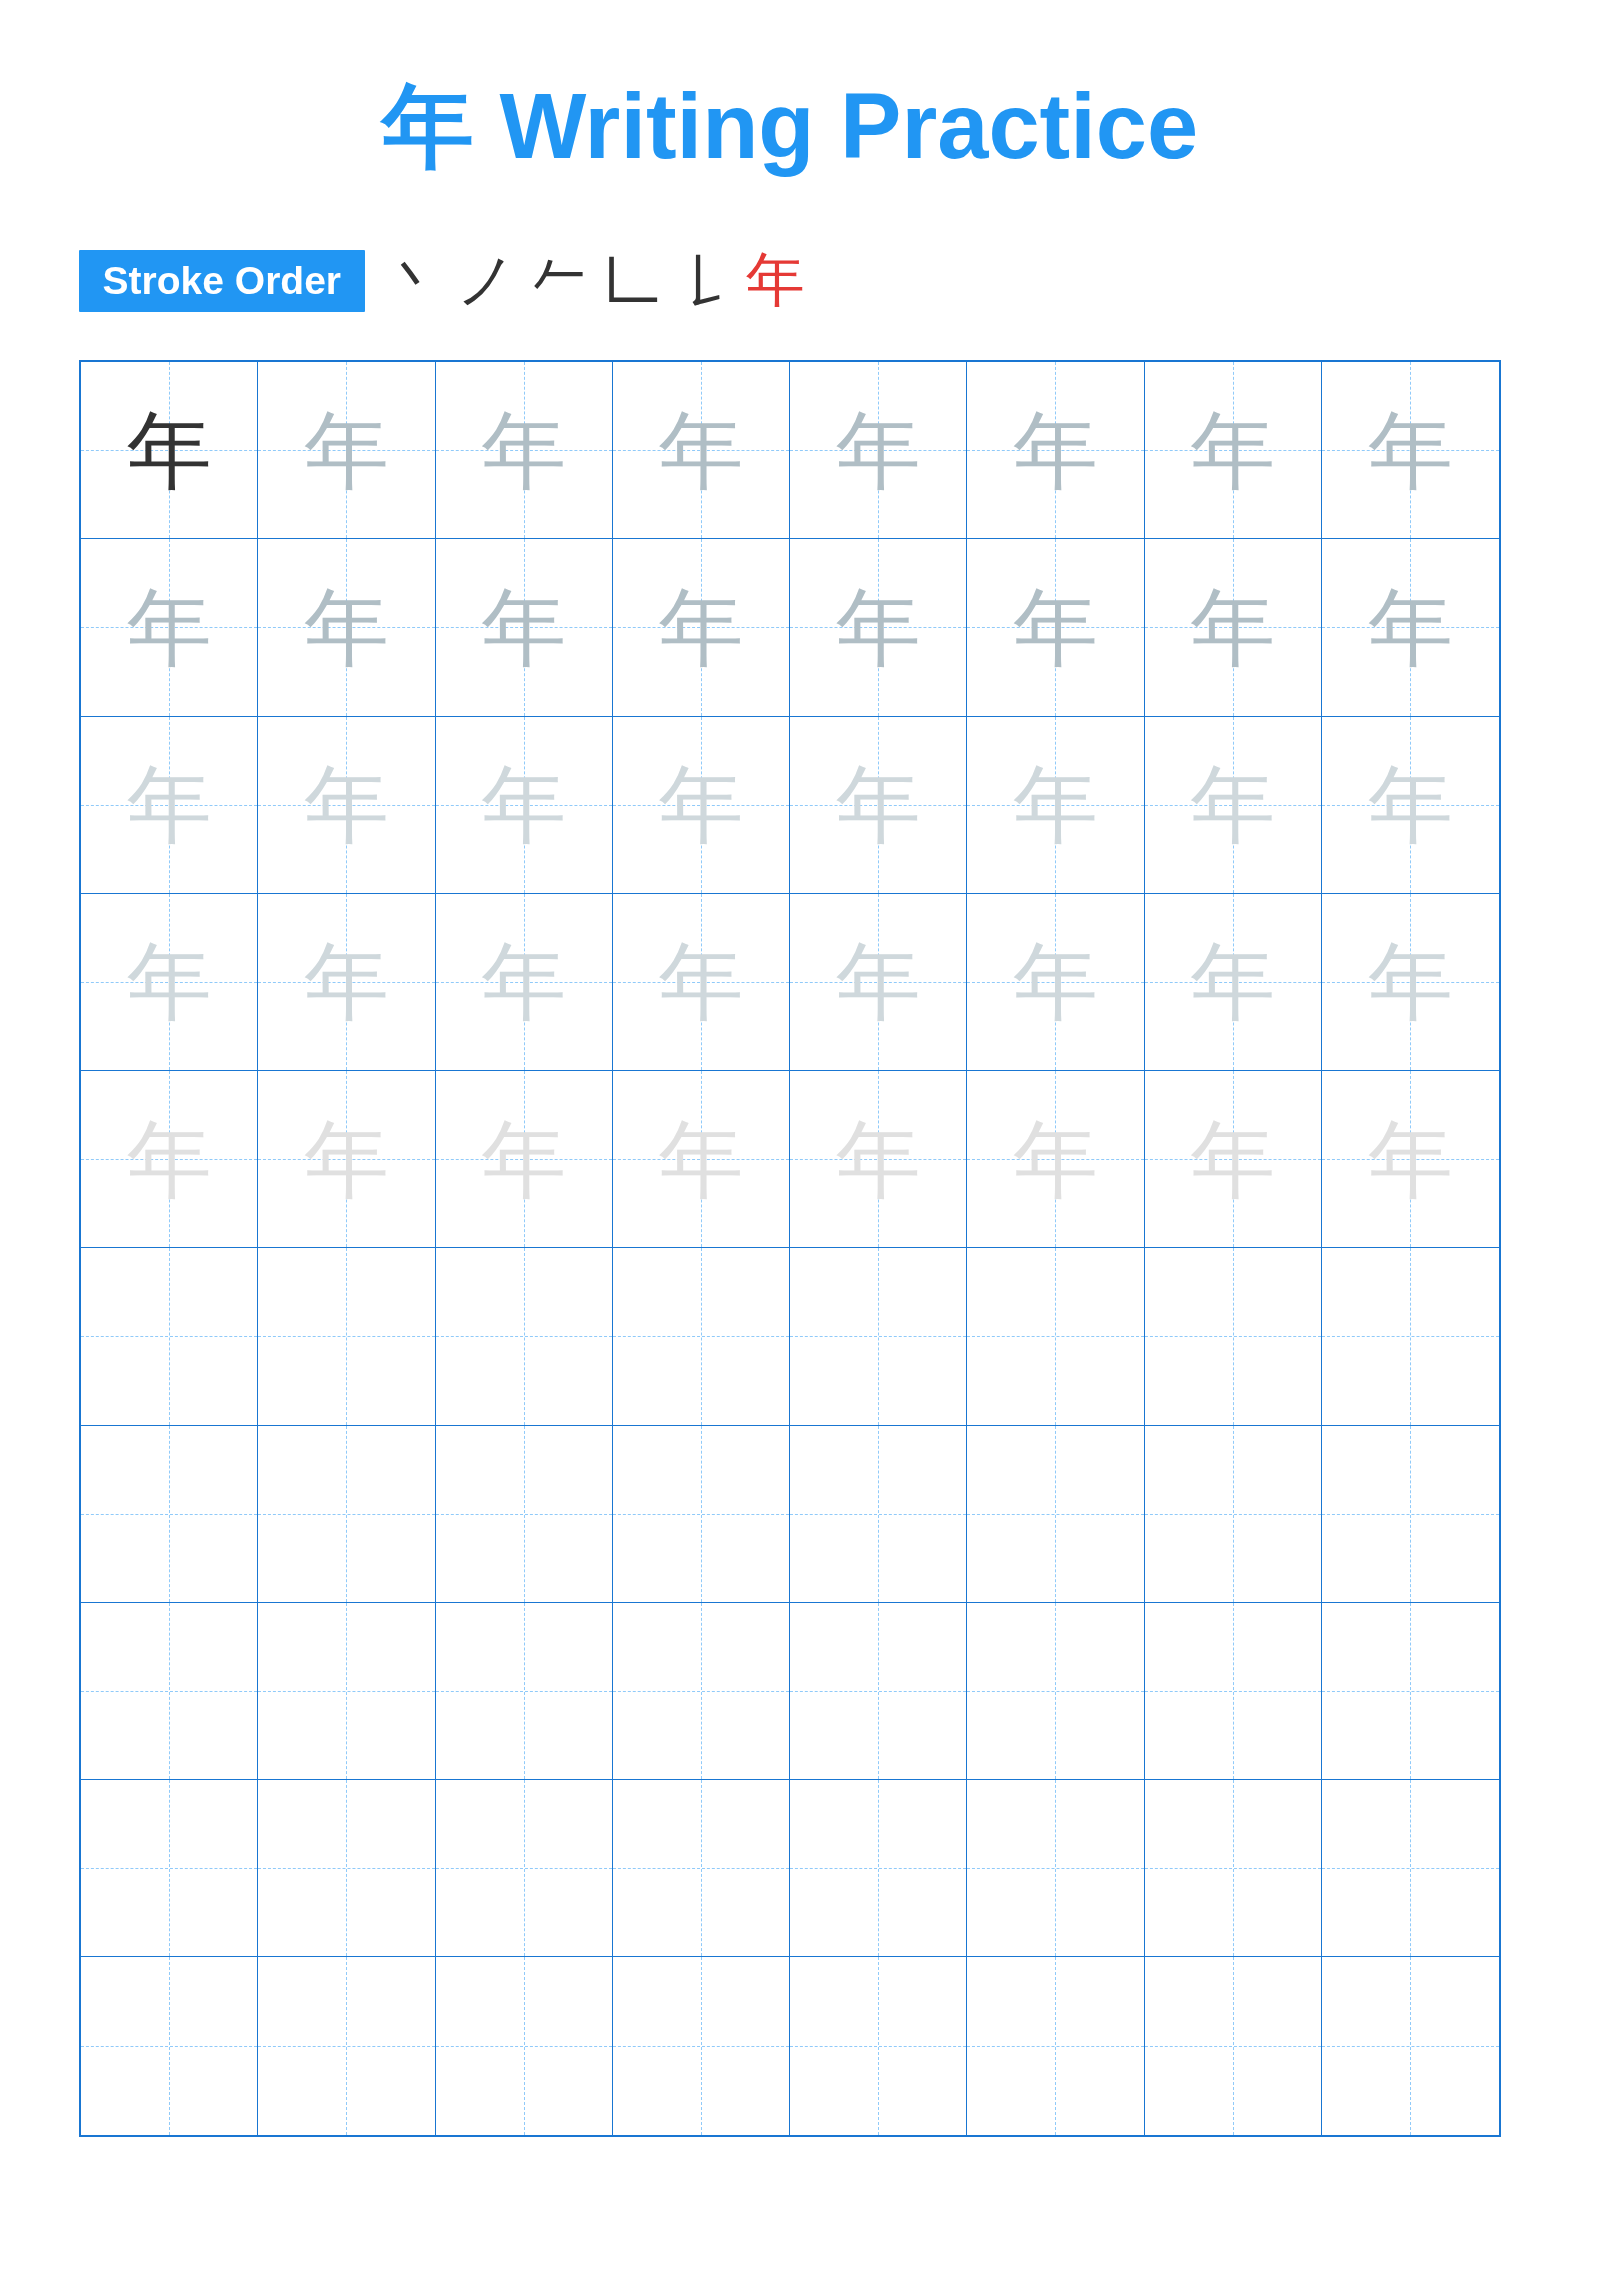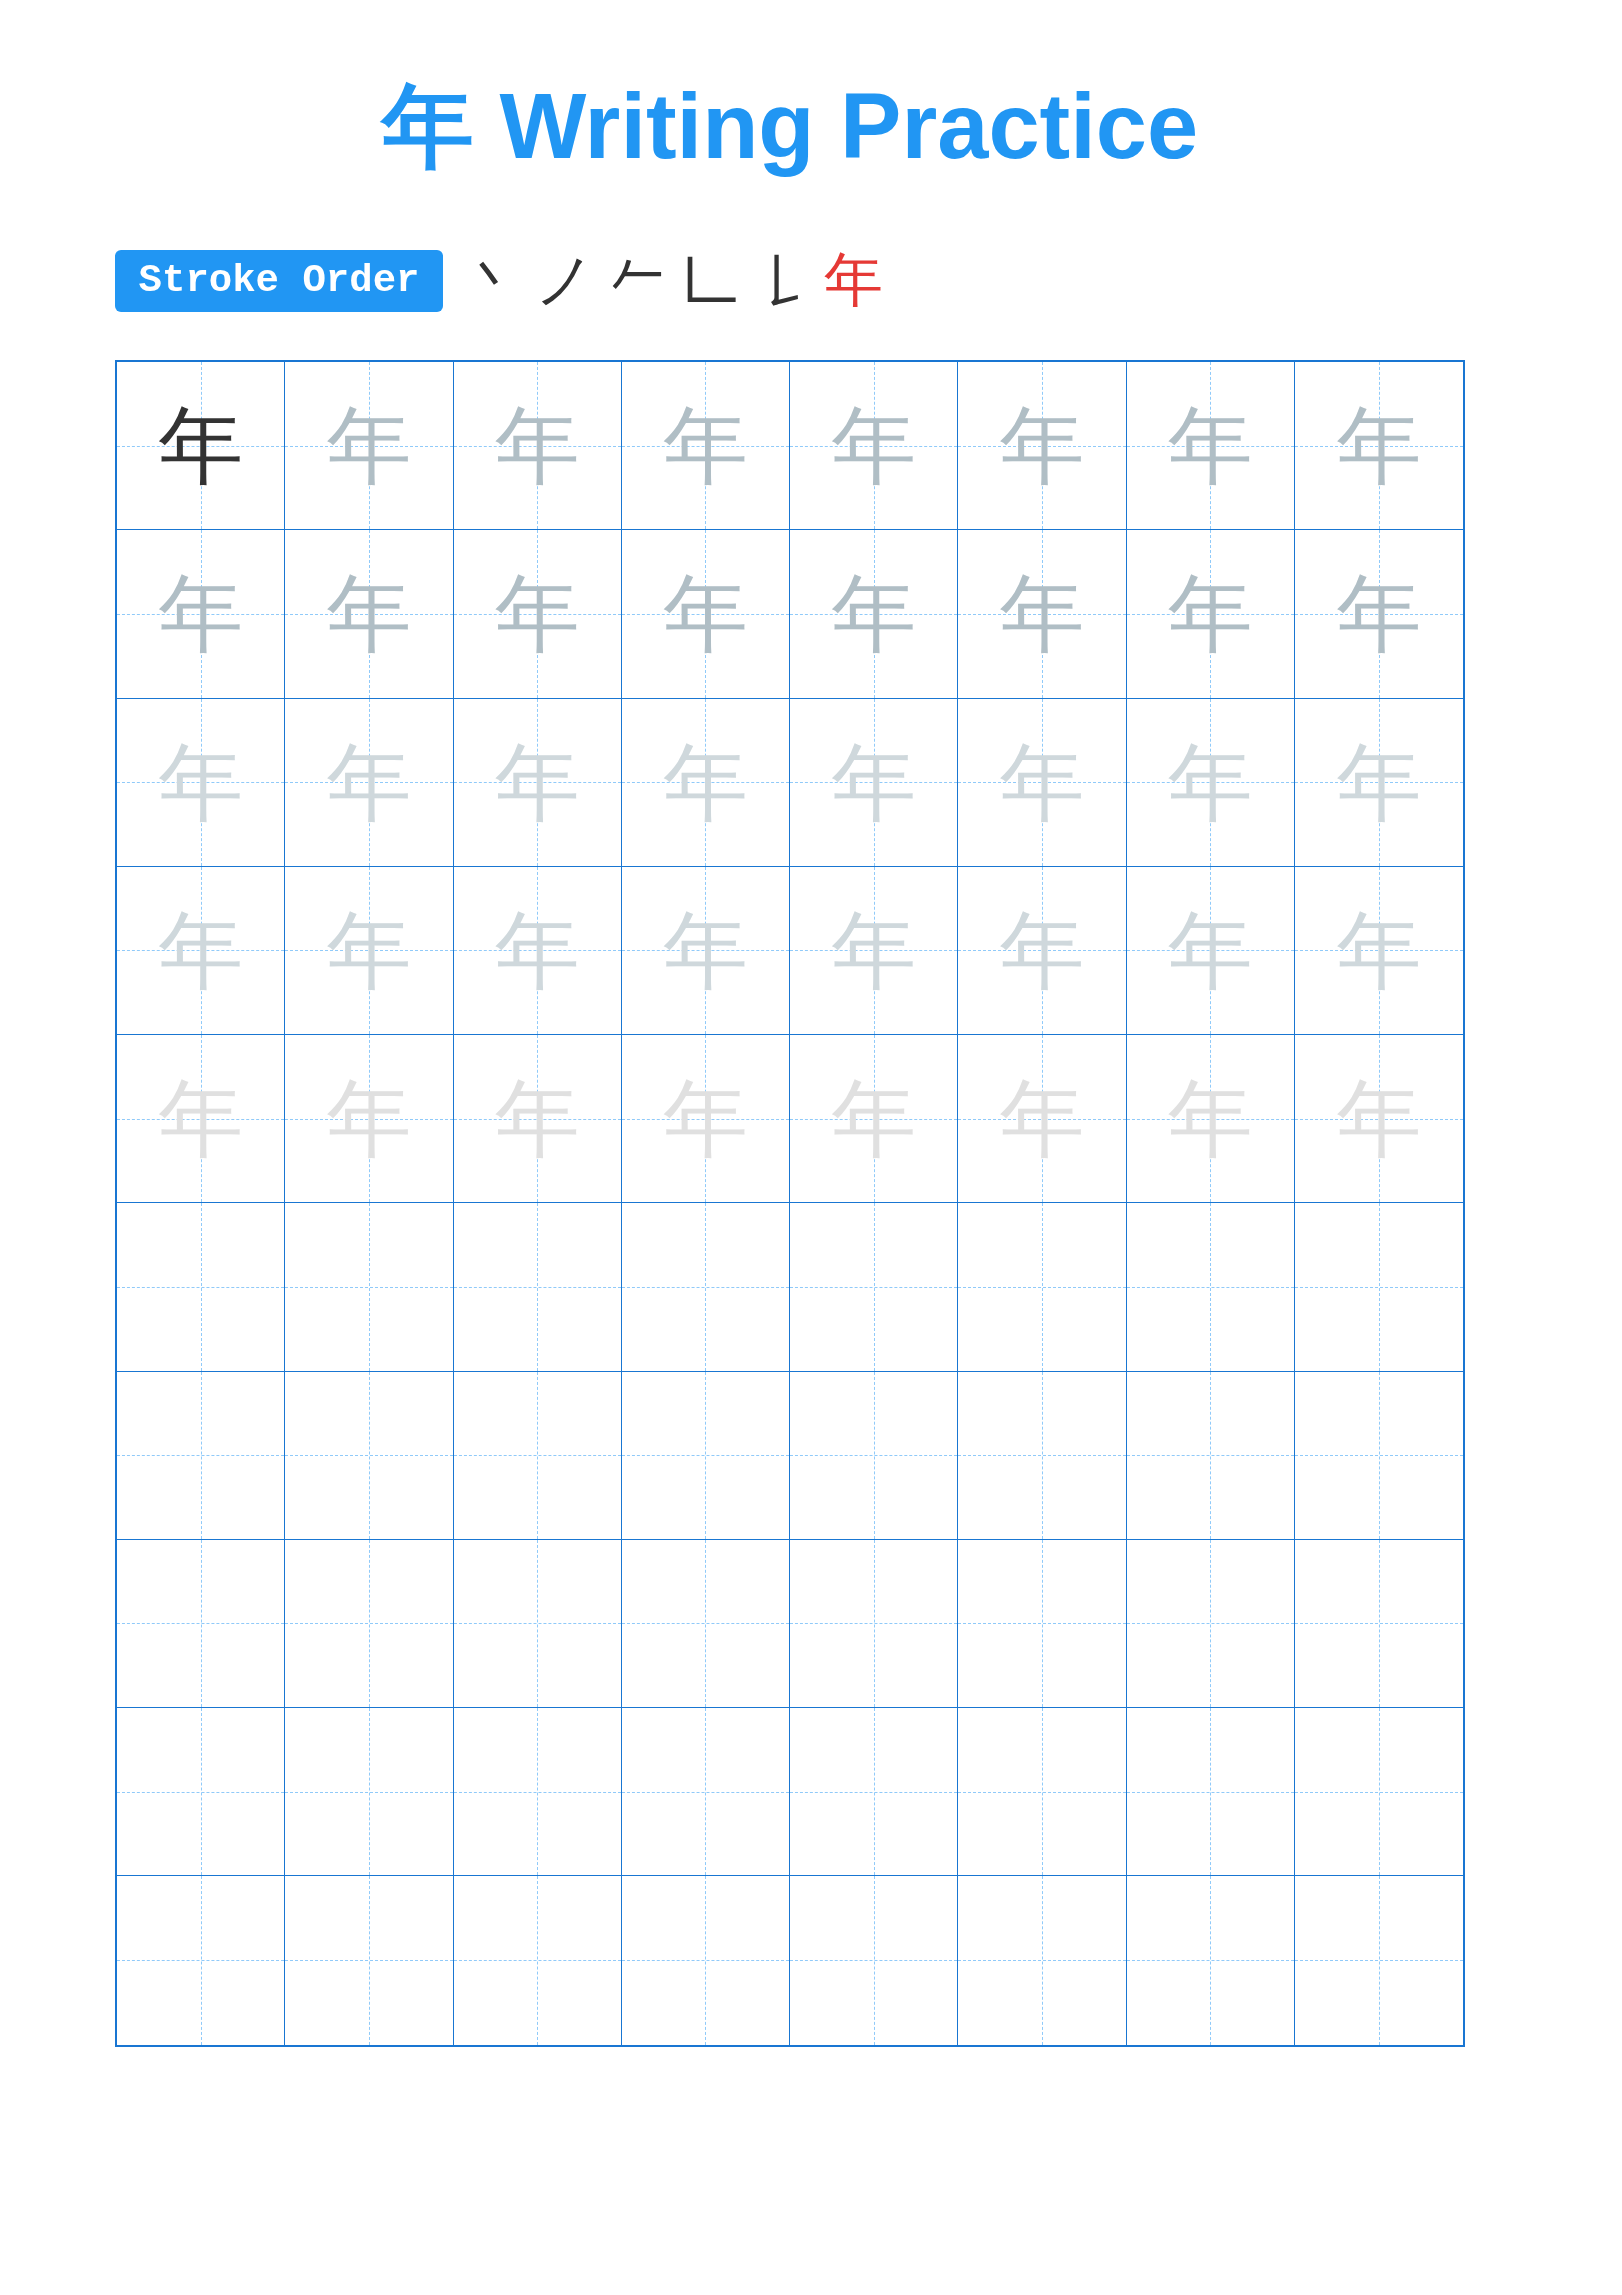"年 Writing Practice" .page { padding: 39px 115px -> 39px 79px }
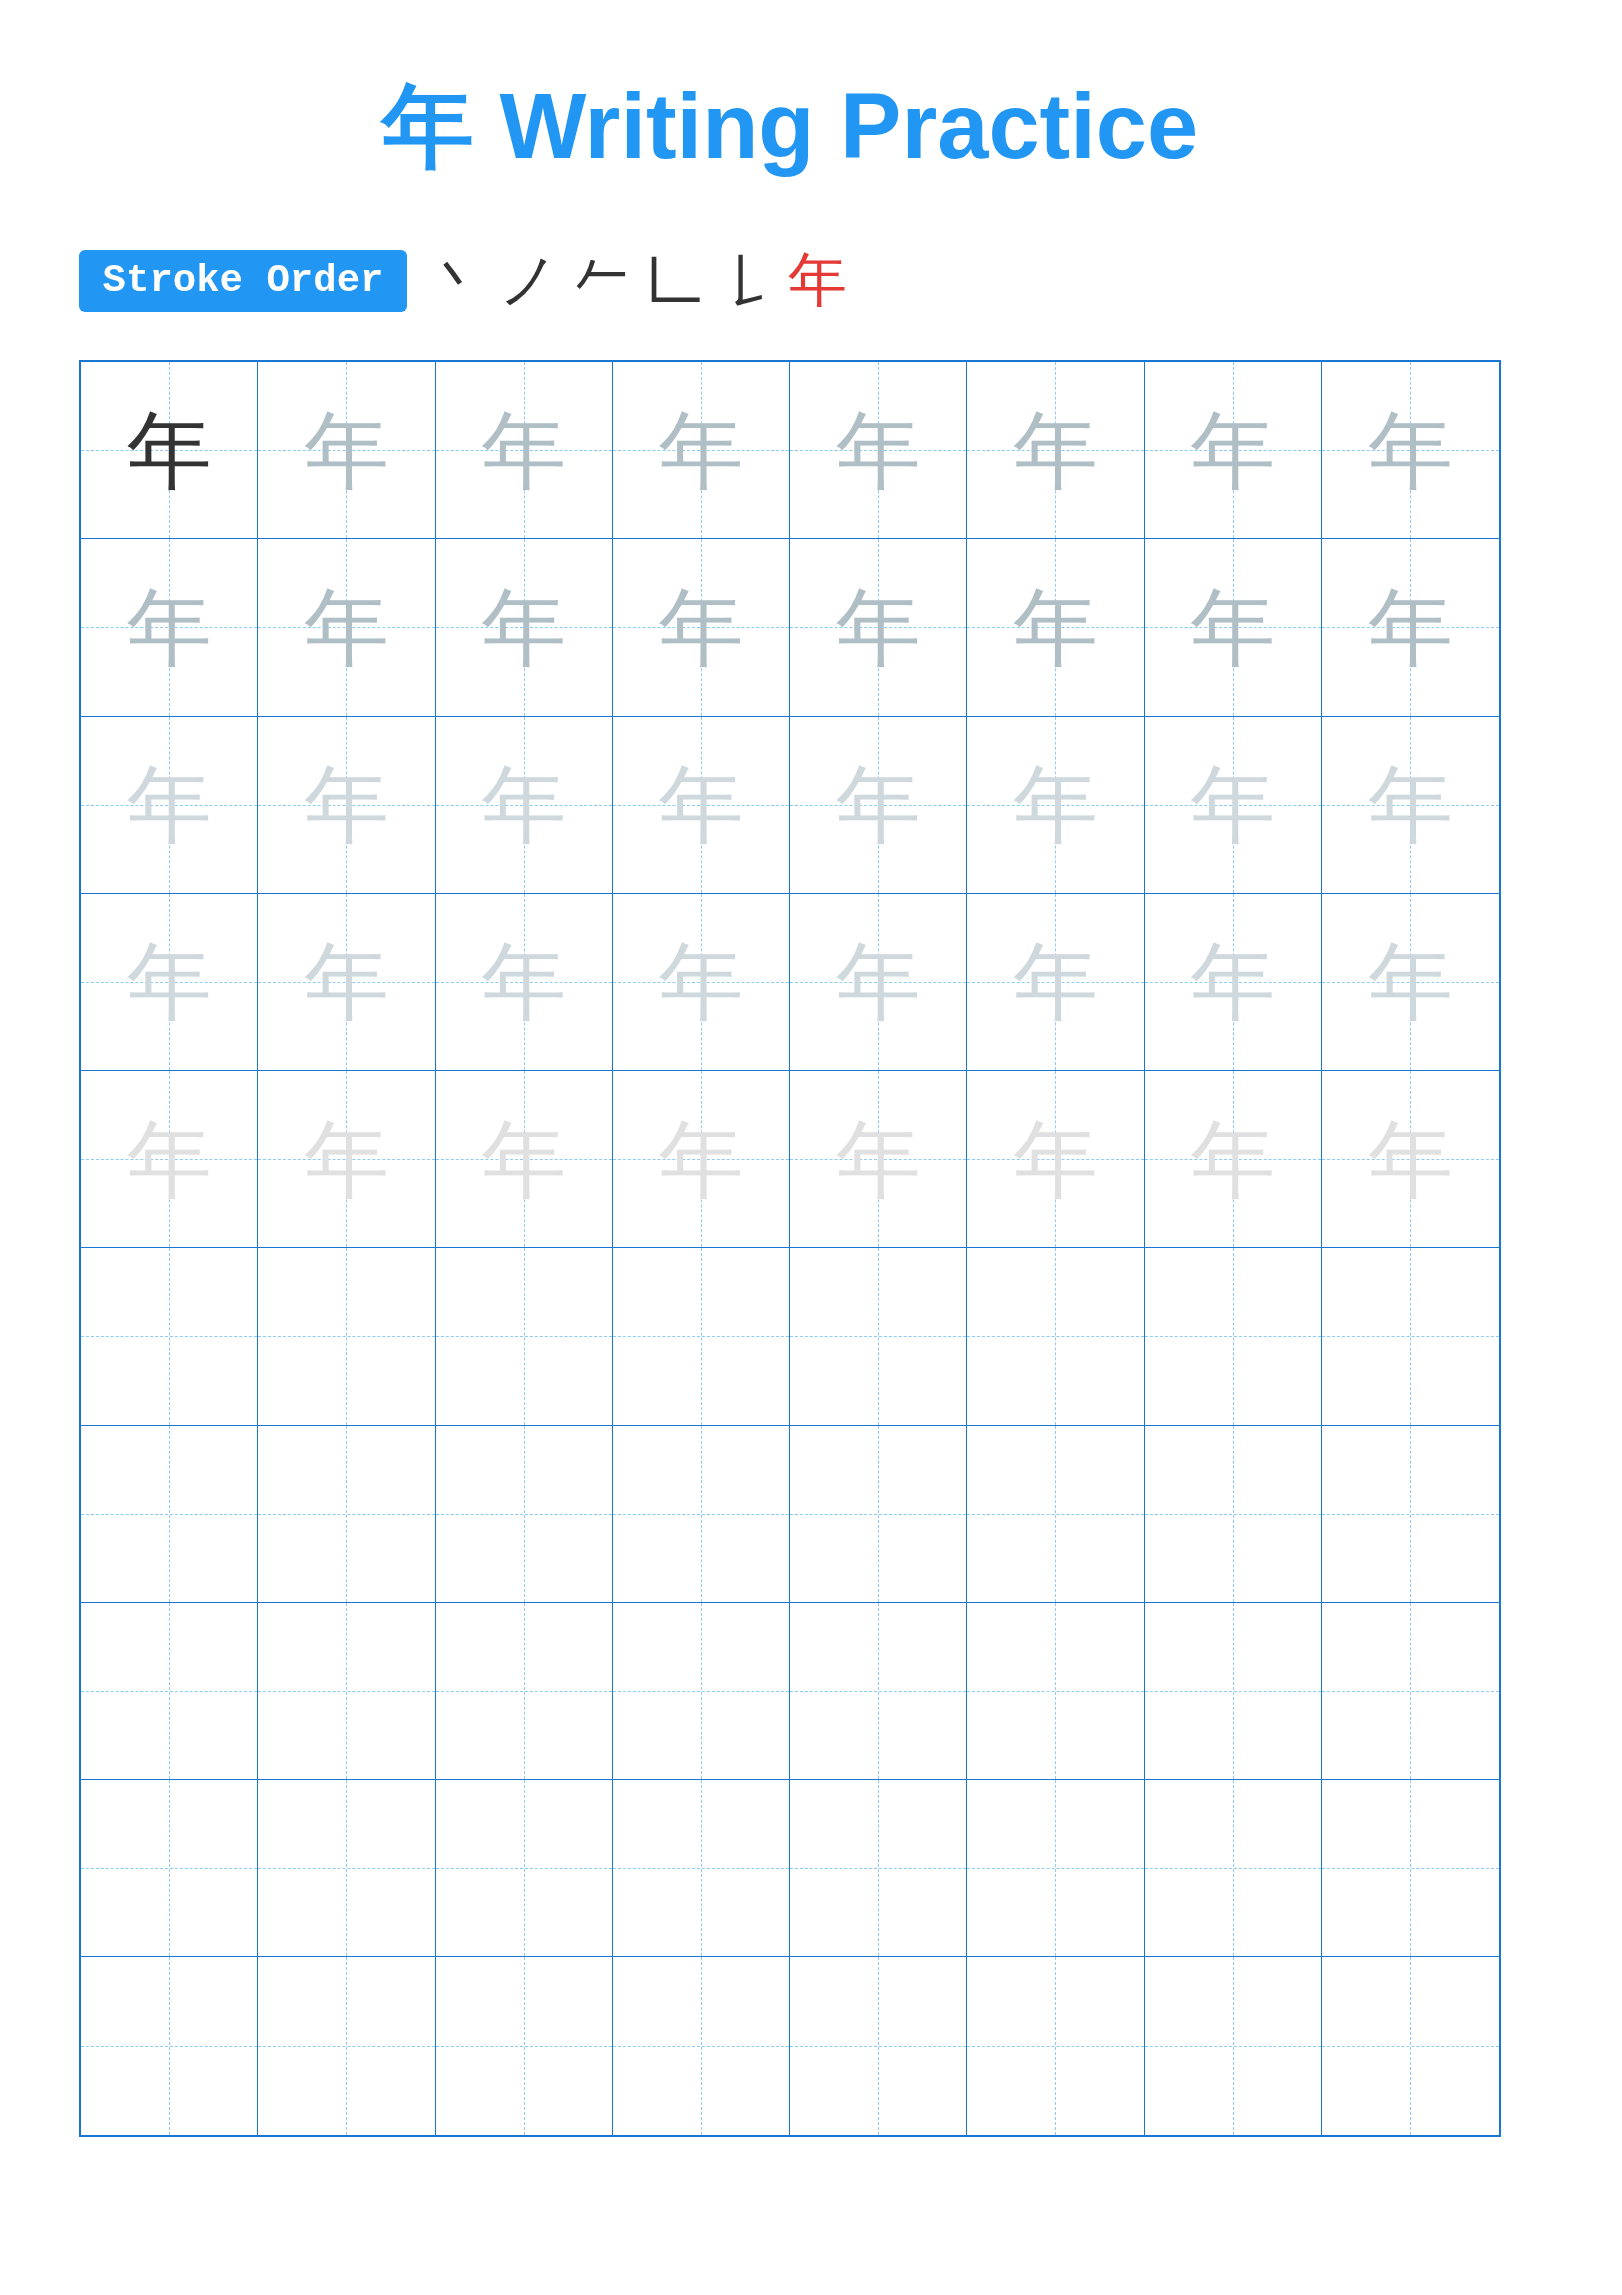"Stroke Order" .stroke-order-badge { border-radius: 6px -> 1px; font-family: Liberation Mono, monospace -> none }
